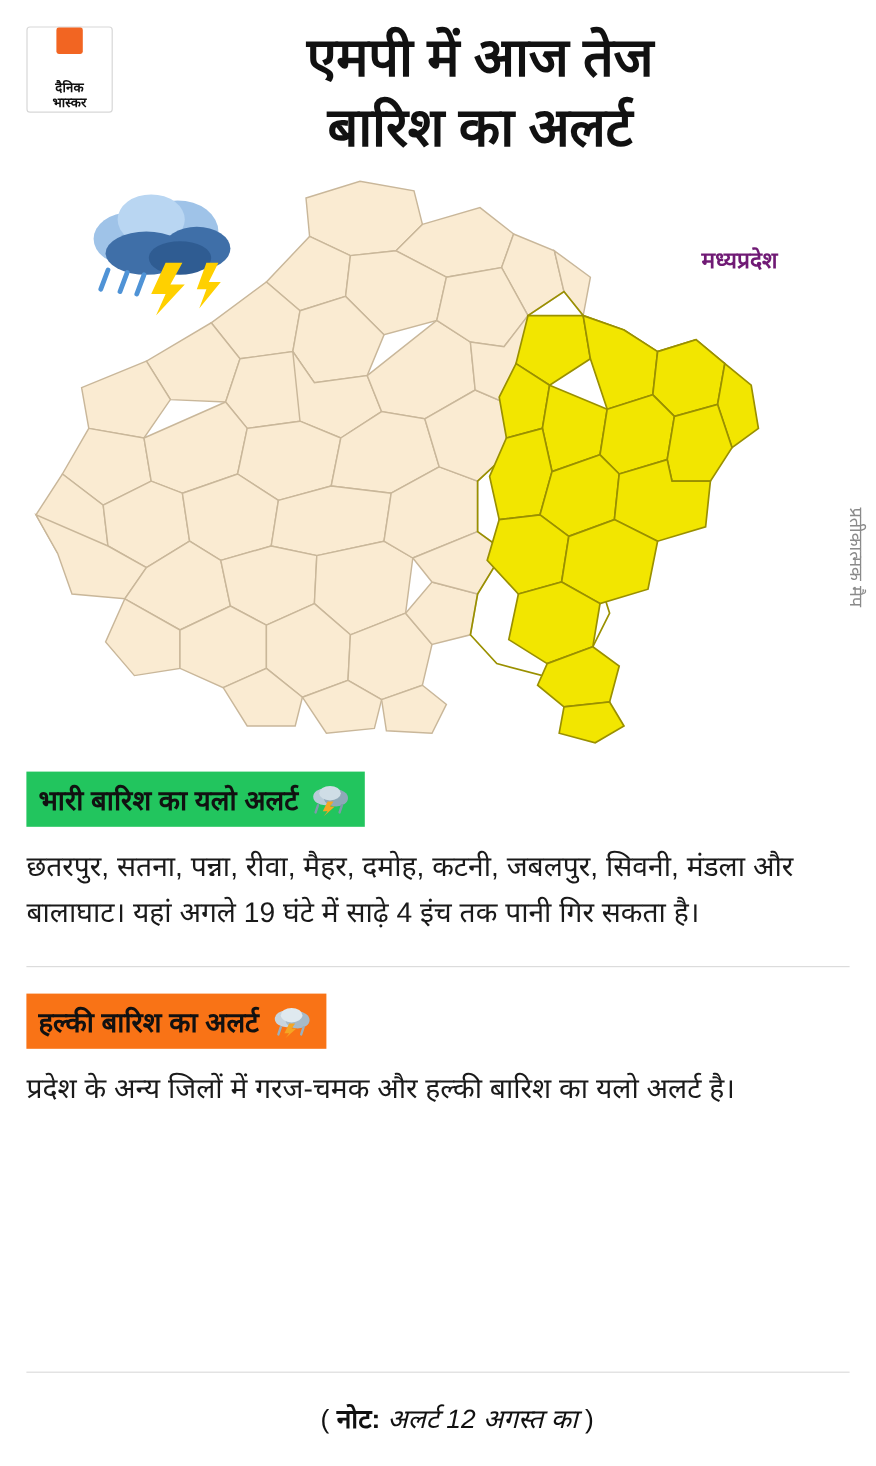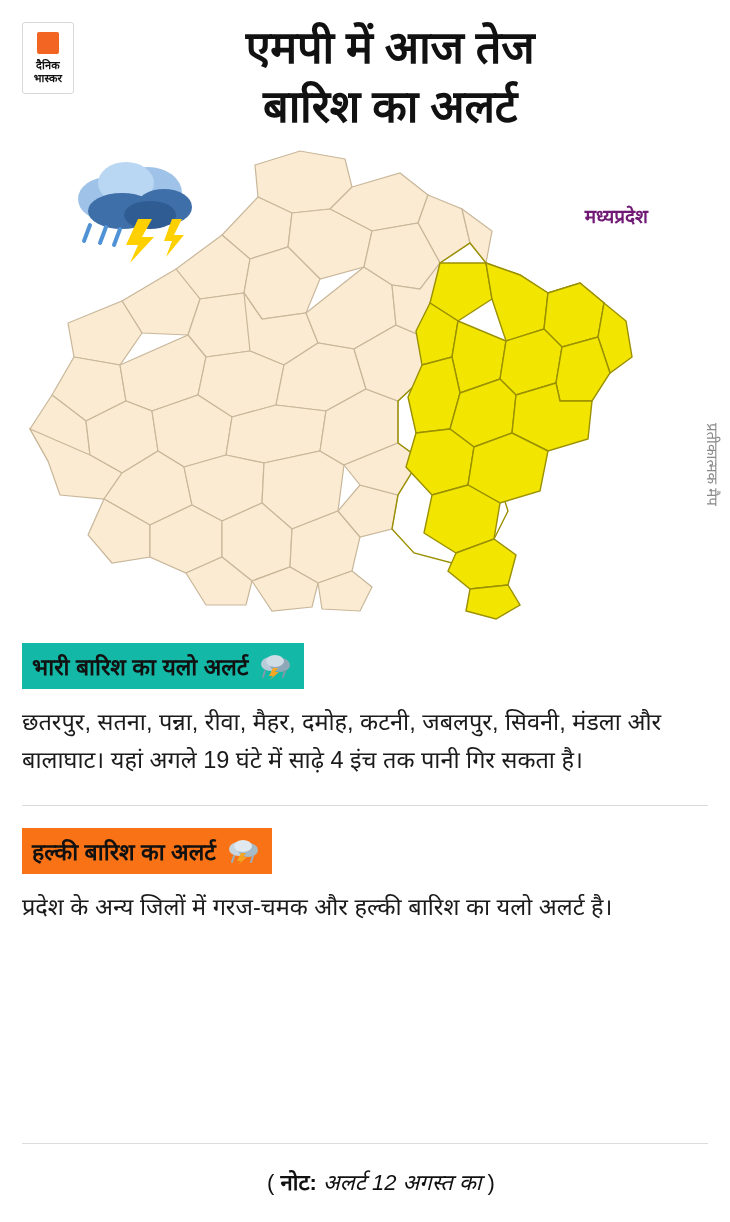"दैनिक" .logo { justify-content: center -> space-between; width: 52px -> 72px }
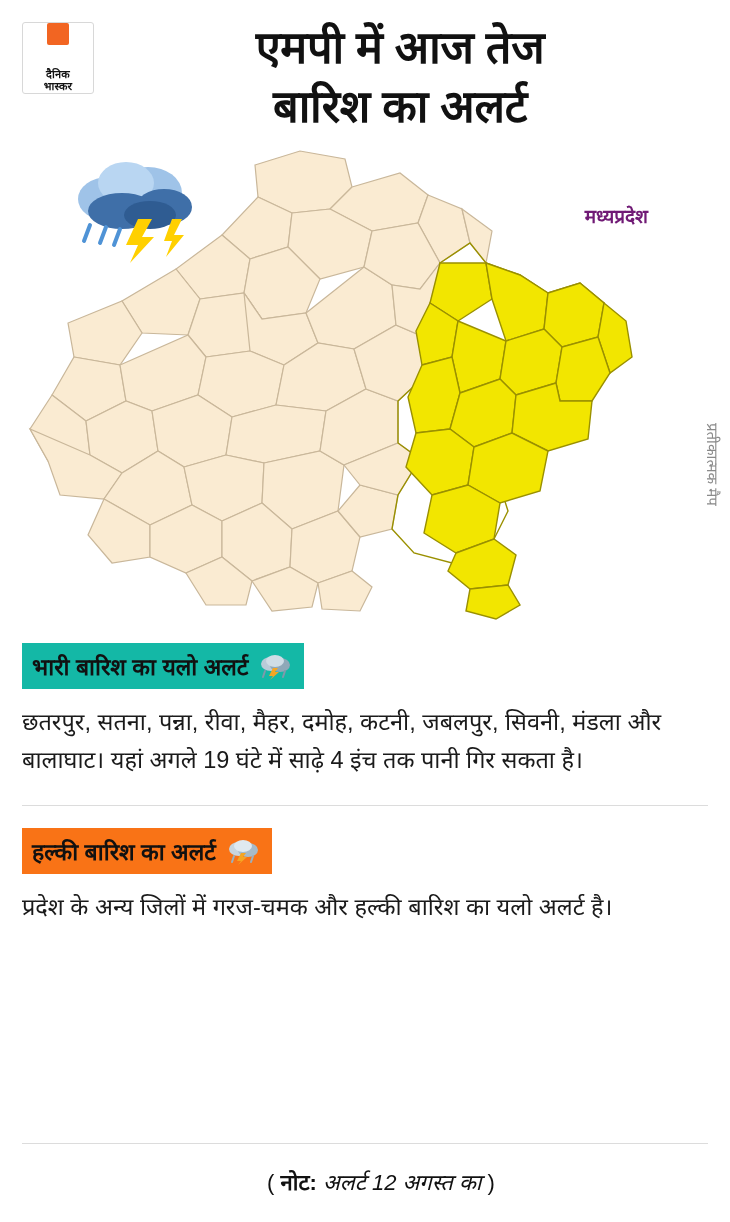"भारी बारिश का यलो अलर्ट" .bar.yellow { background: #14b8a6 -> #22c55e }
